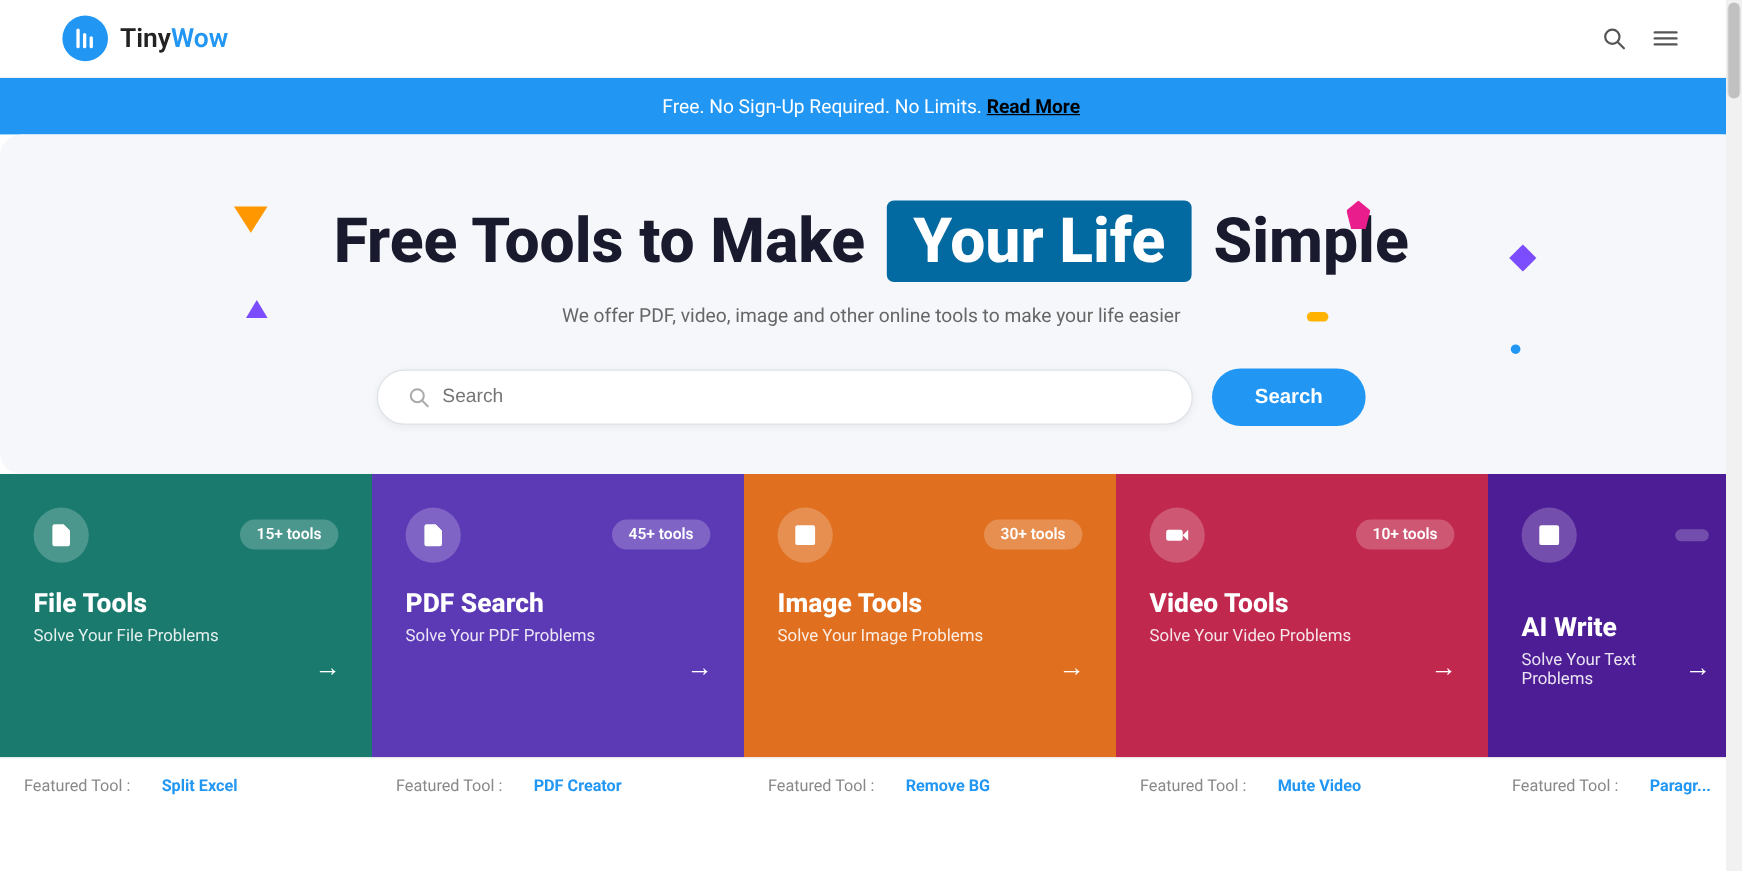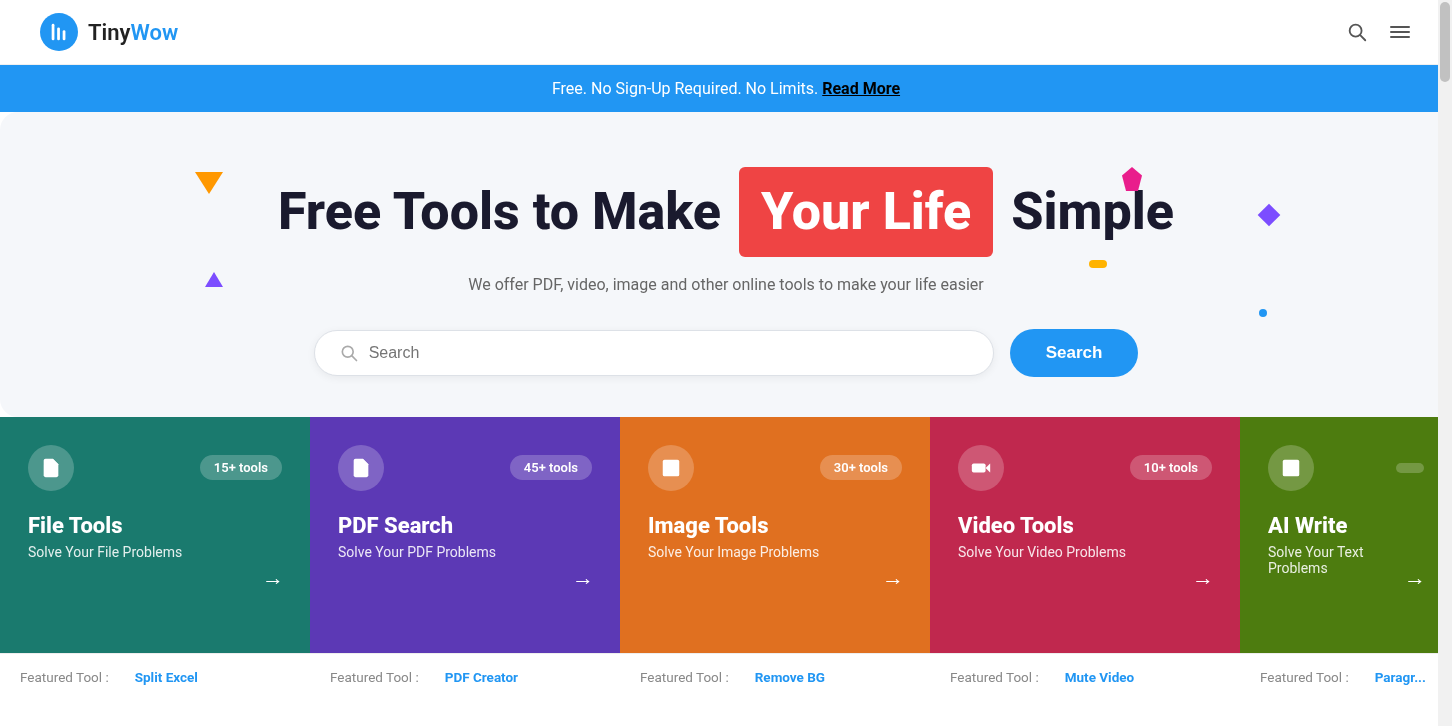"TinyWow" .header { padding: 0 40px -> 0 52px }
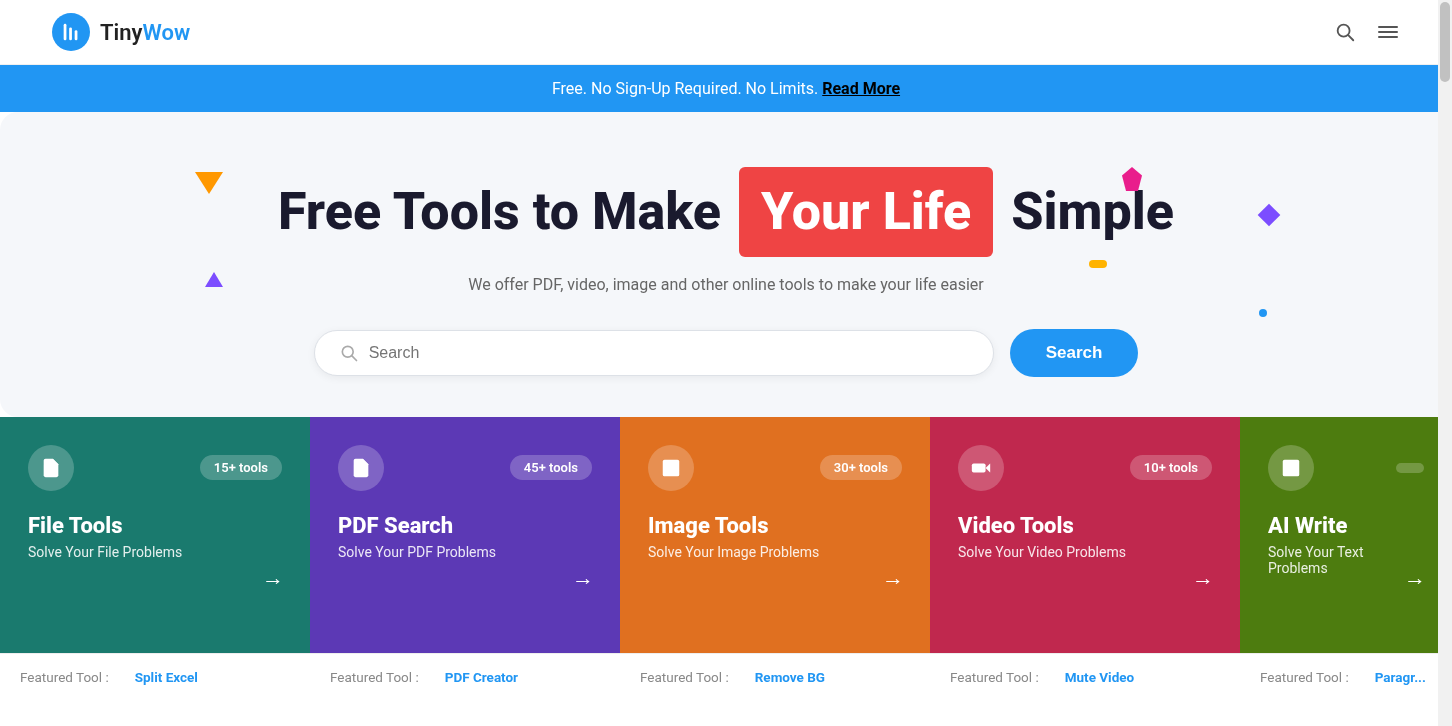"Your Life" .hero-highlight { background: #ef4444 -> #0369a1; padding: 15px 22px -> 4px 22px }
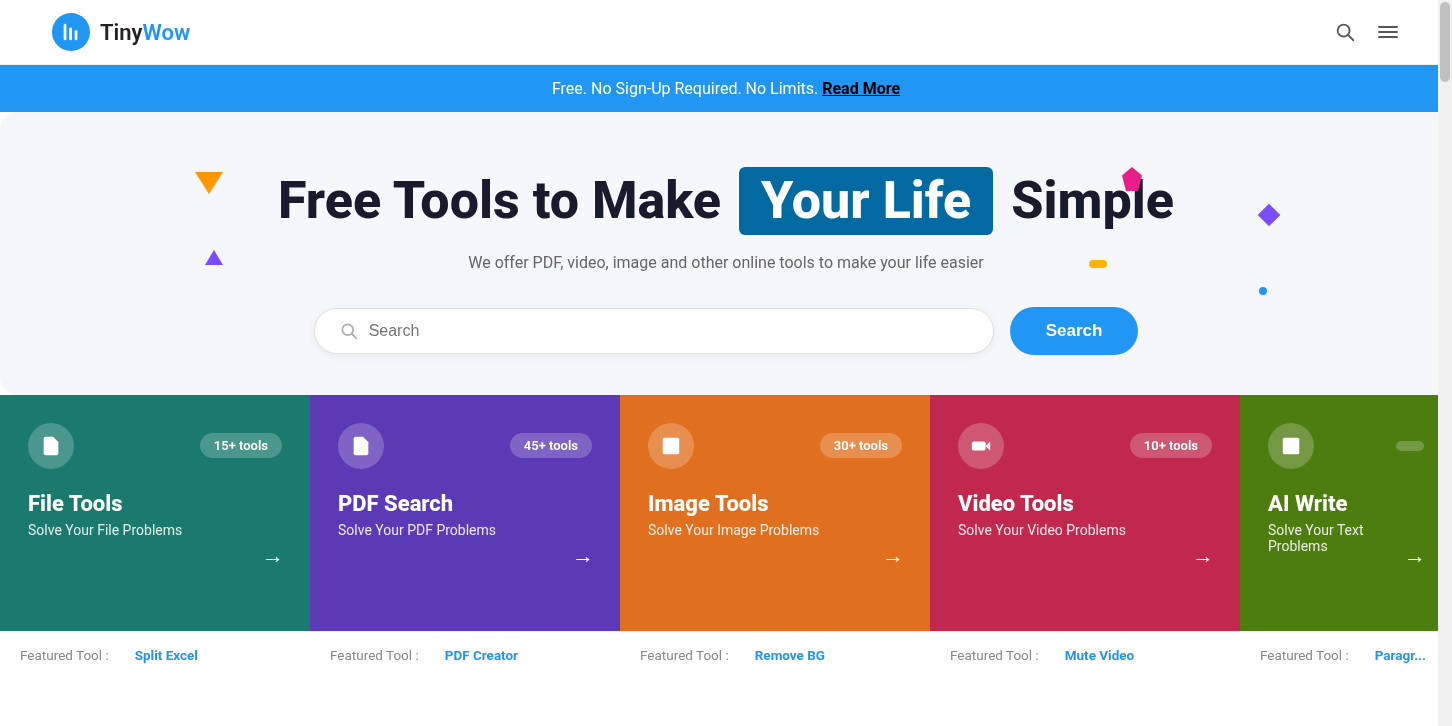"AI Write" .card-blue { background: #4d7c0f -> #4c1d95; gap: none -> 20px }
